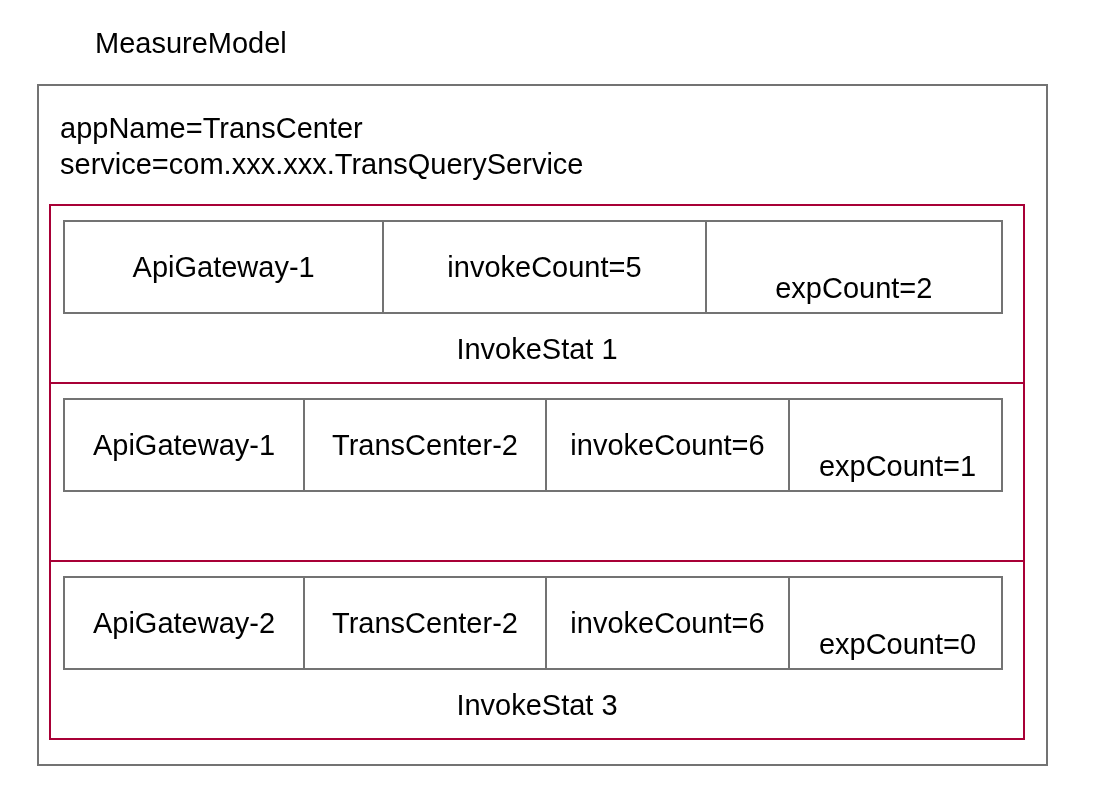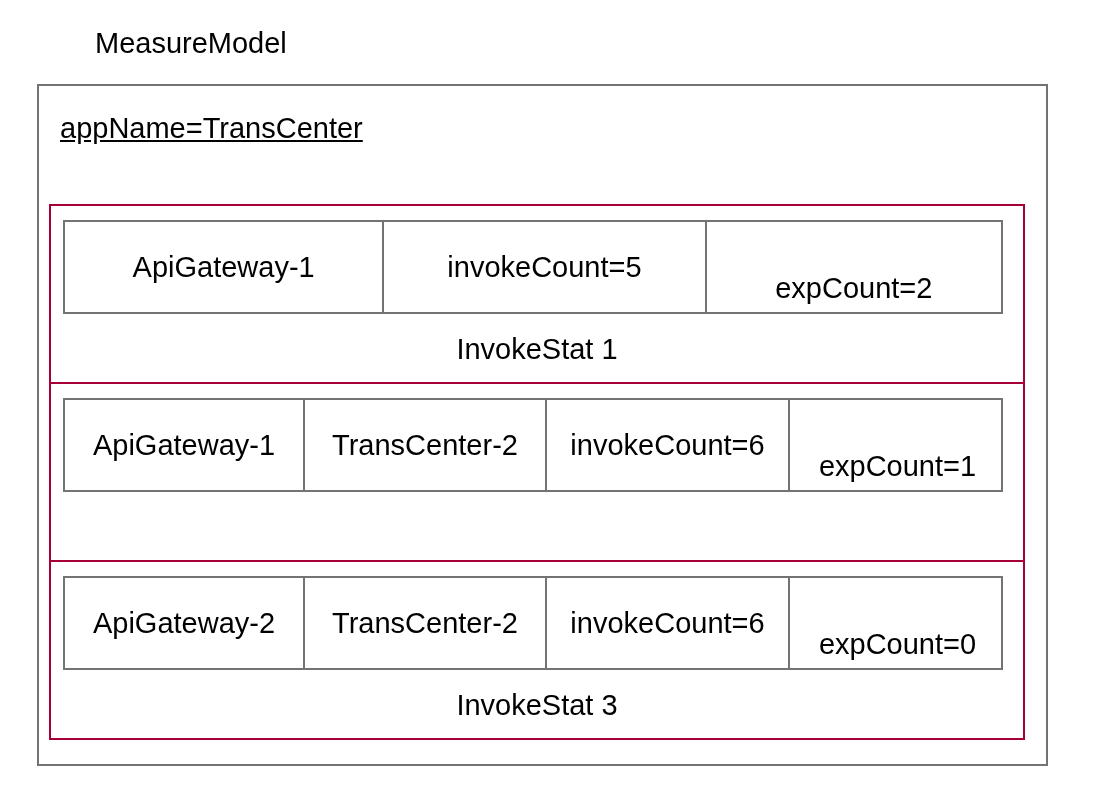"appName=TransCenter" .header { text-decoration: underline -> none }
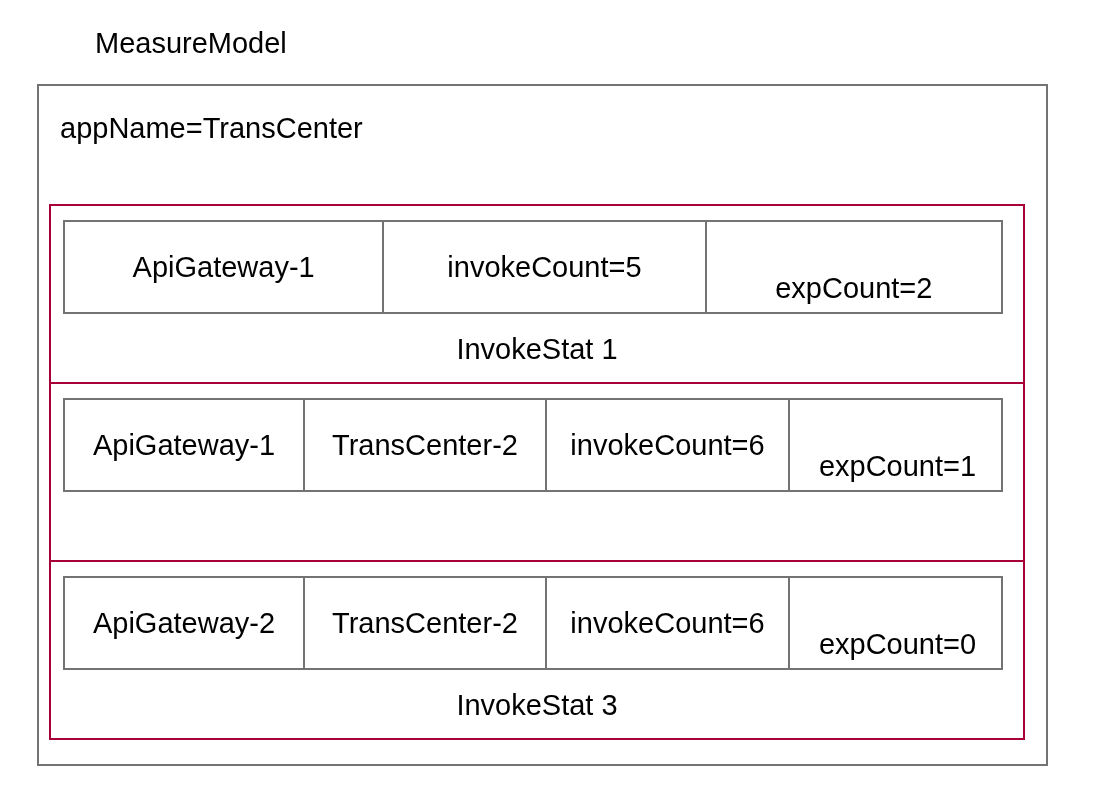"service=com.xxx.xxx.TransQueryService" div { html: none -> <div>service=com.xxx.xxx.TransQueryService</div> }
